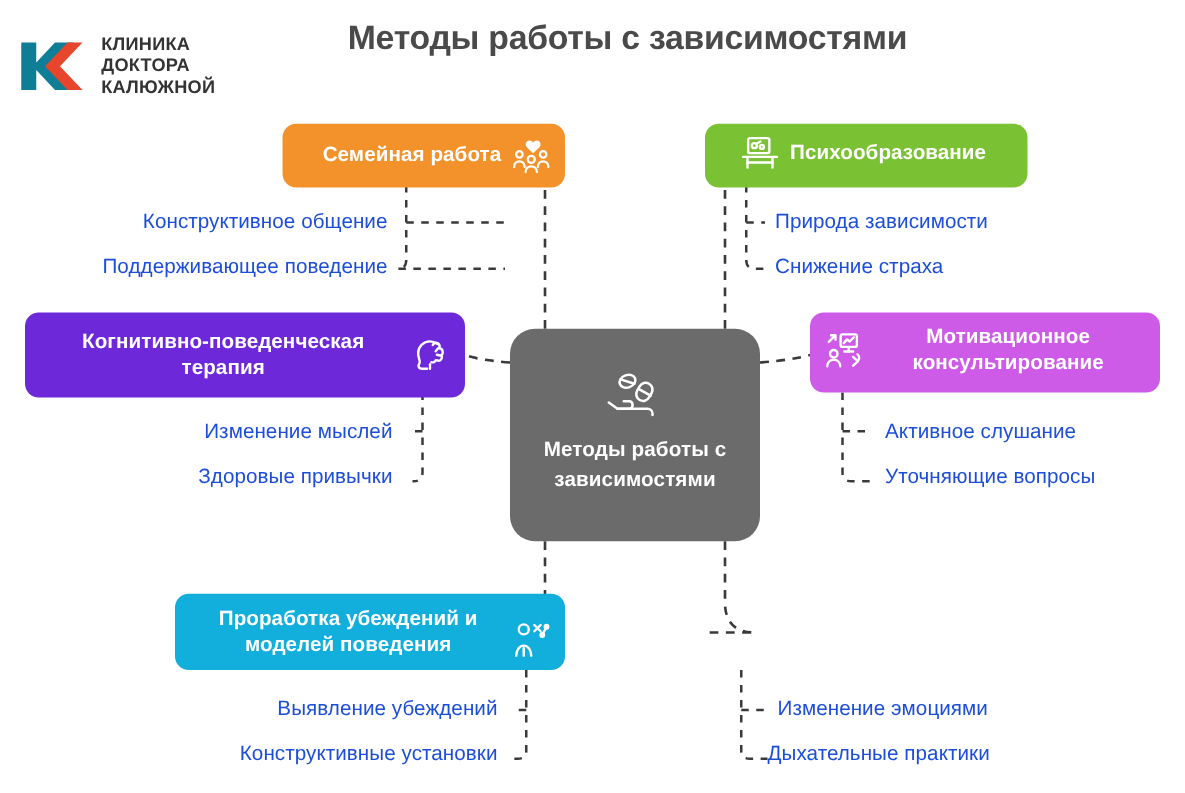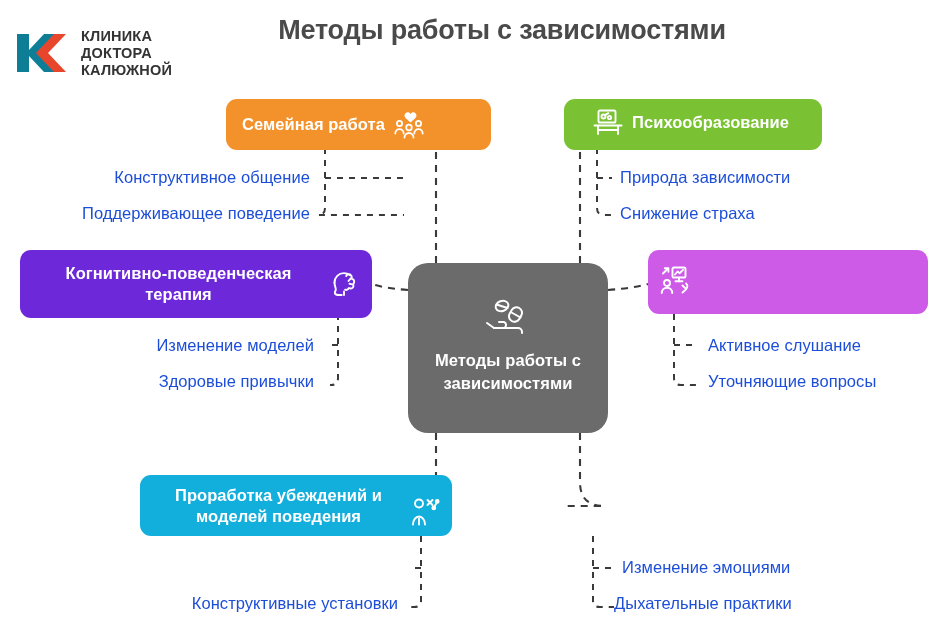"Семейная работа" div.node { justify-content: flex-start -> flex-end; width: 265px -> 226px }
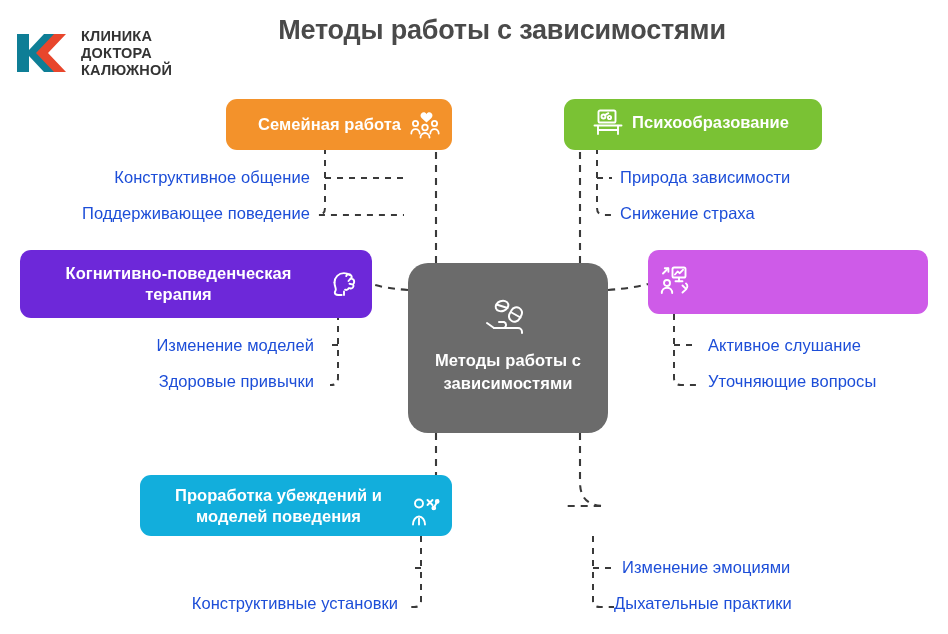"Мотивационное консультирование" span.n-label { html: none -> <span>Мотивационное консультирование</span> }
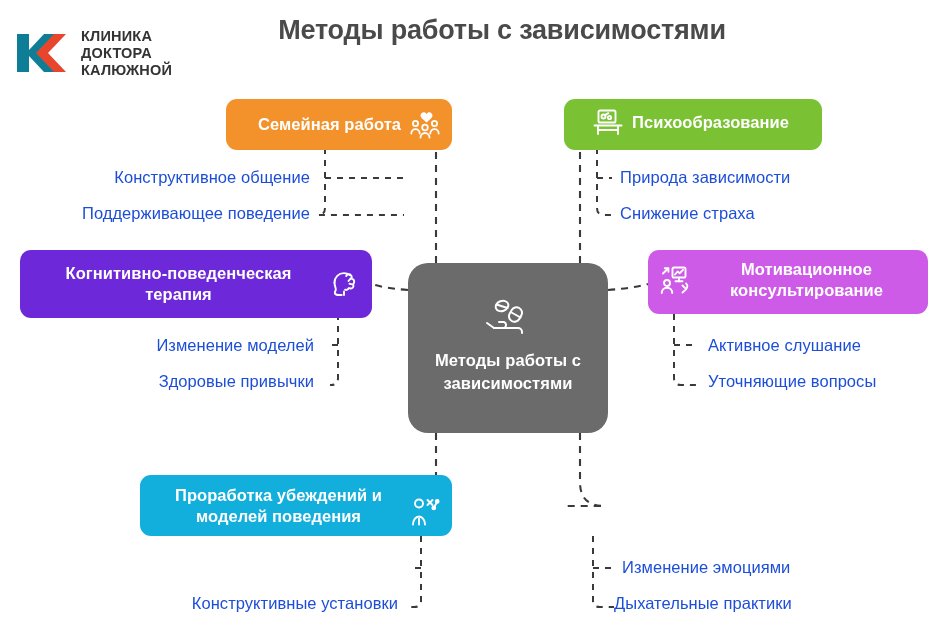"Изменение моделей" div.leaf { text: моделей -> мыслей }
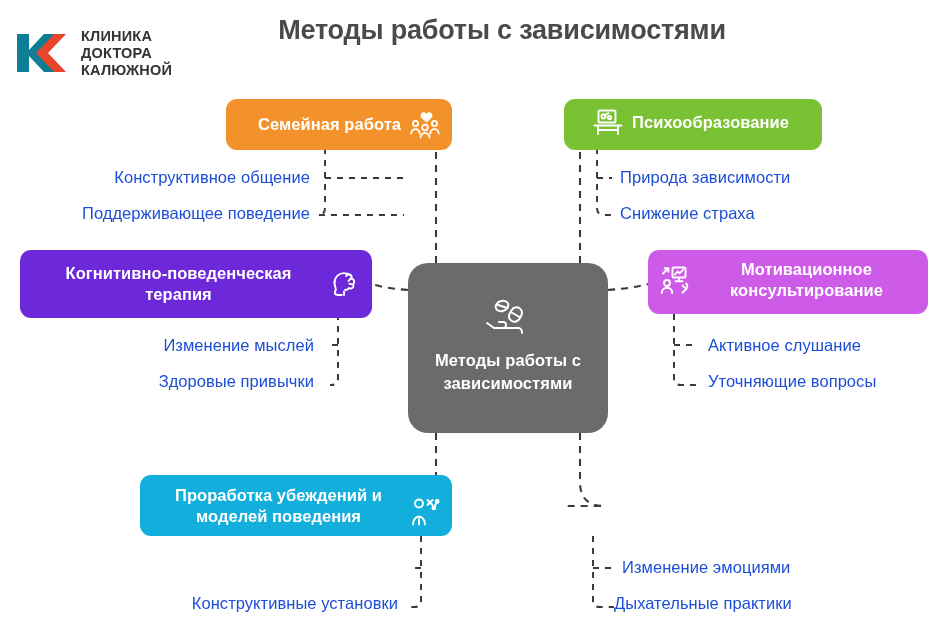"Выявление убеждений" div.leaf { html: none -> <div>Выявление убеждений</div> }
